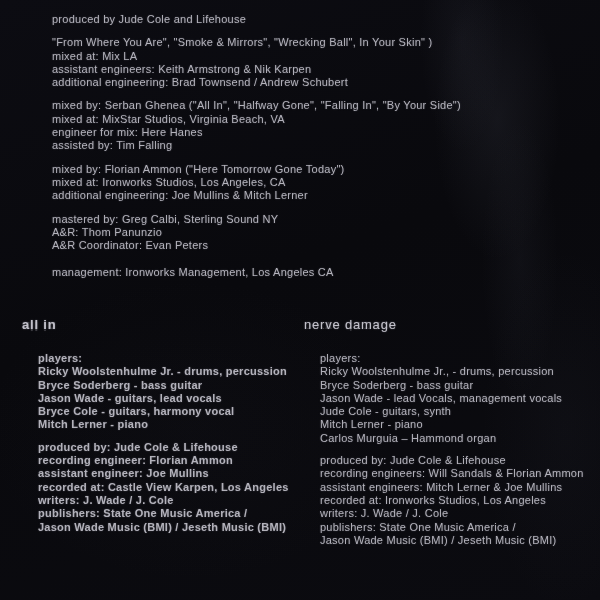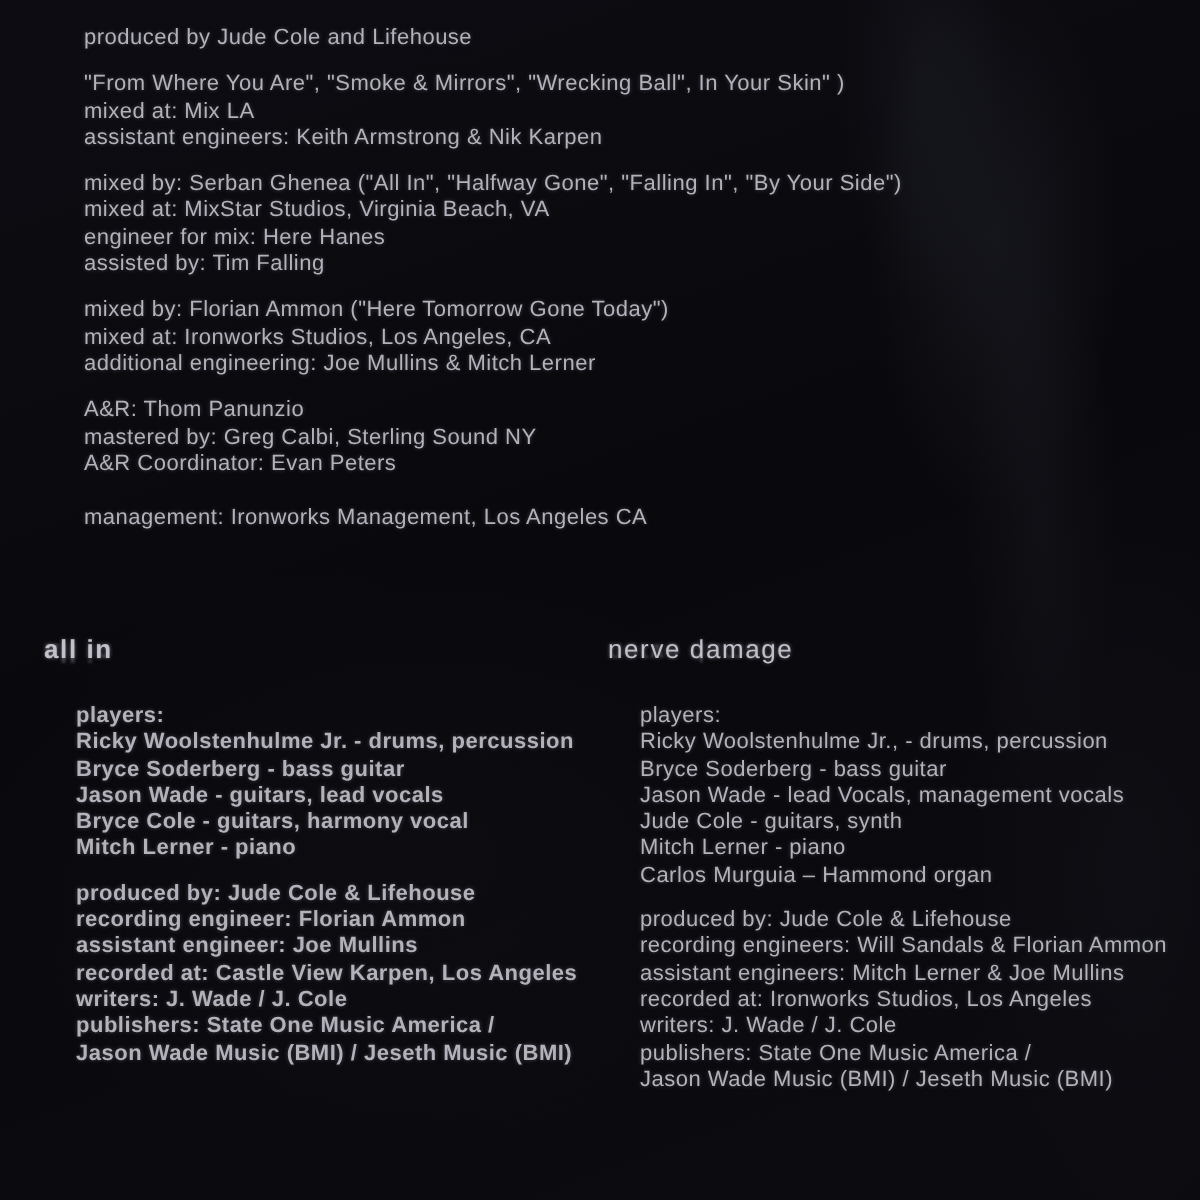"produced by Jude Cole and" .top-credits { left: 42px -> 52px }
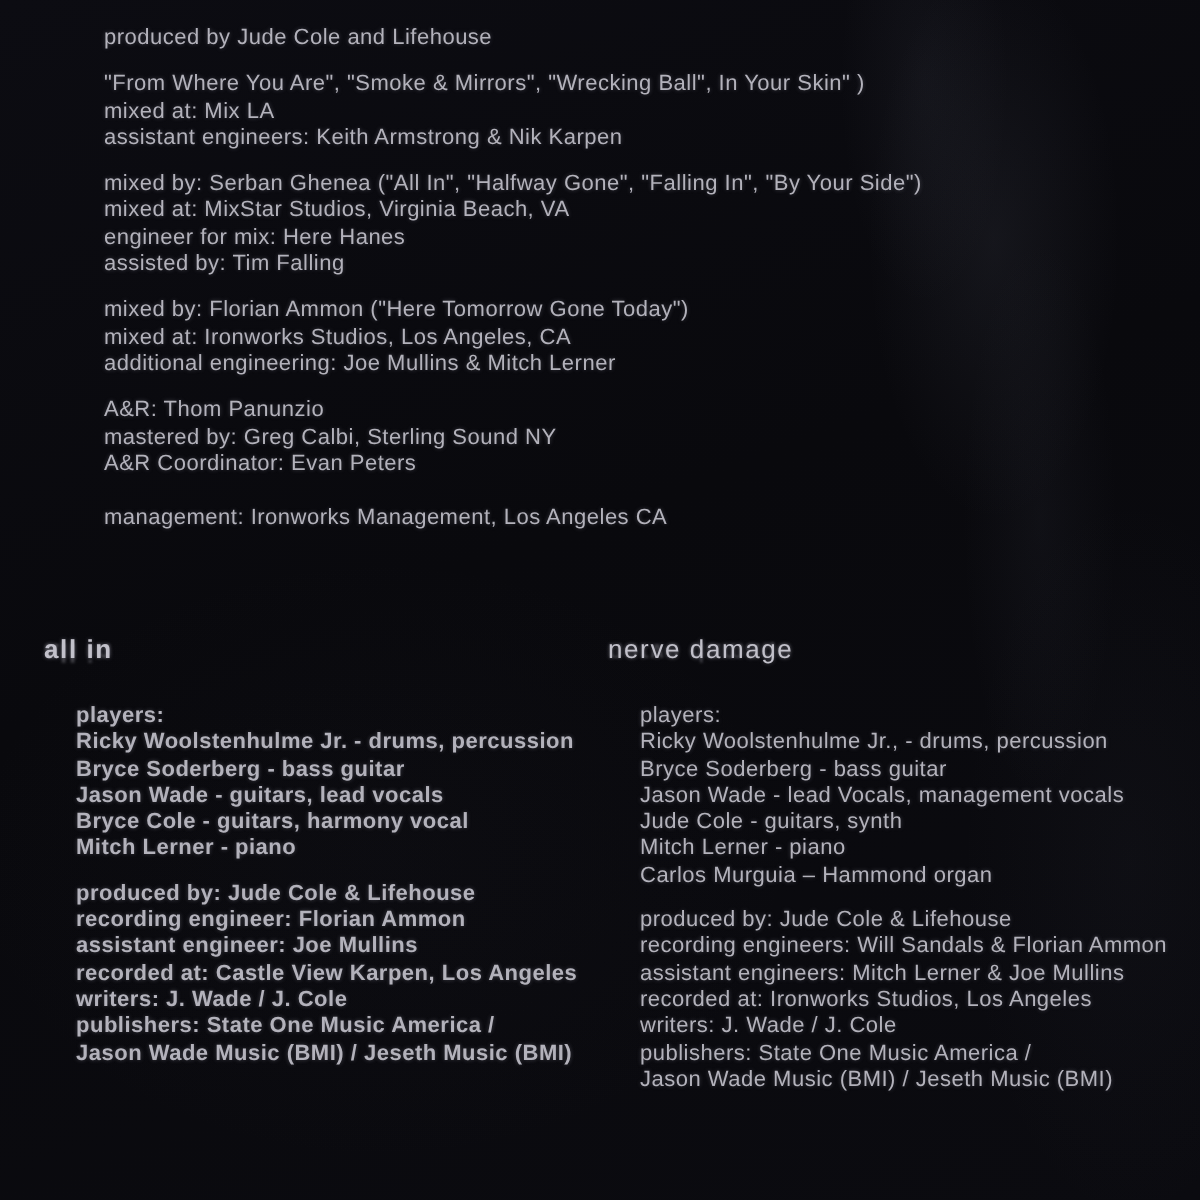"additional engineering: Brad Townsend /" div.txt { html: none -> <div>additional engineering: Brad Townsend / Andrew Schubert</div> }
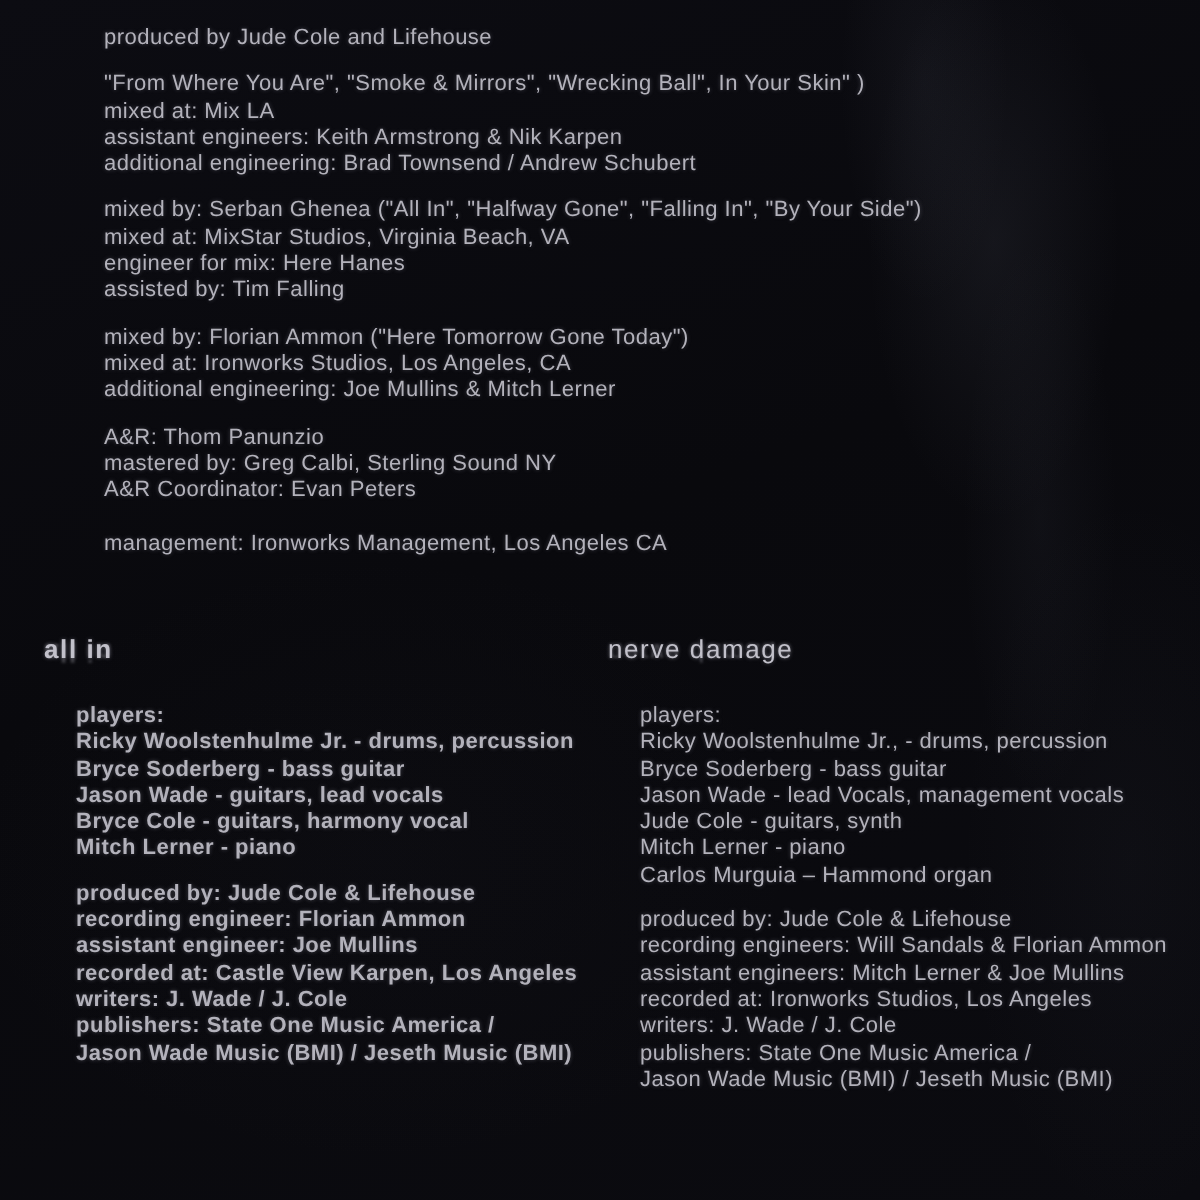"A&R: Thom Panunzio" div.txt { order: before "mastered by: Greg Calbi, Sterling" -> after "mastered by: Greg Calbi, Sterling" }
